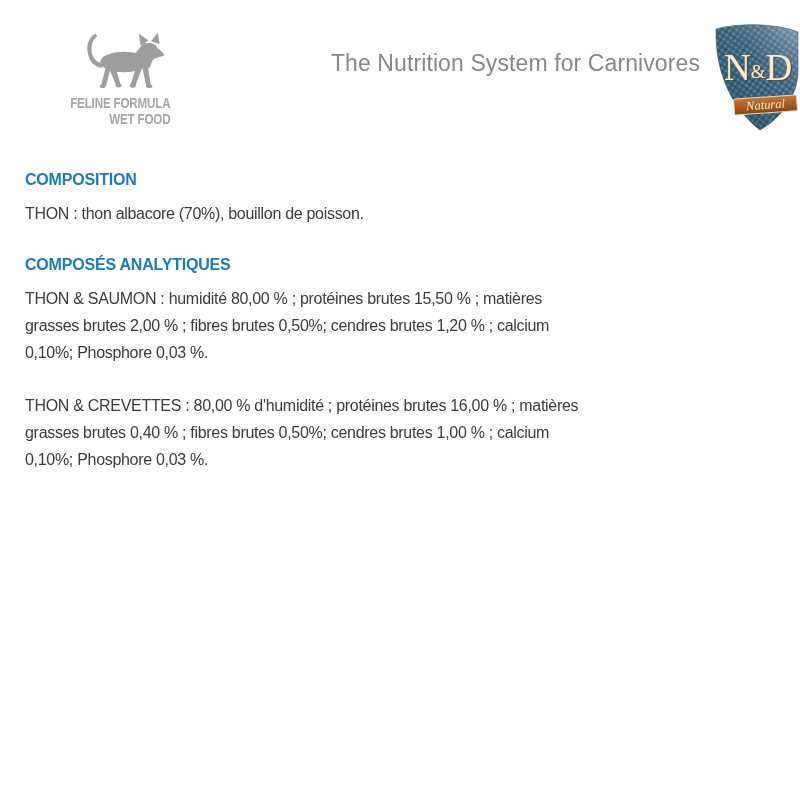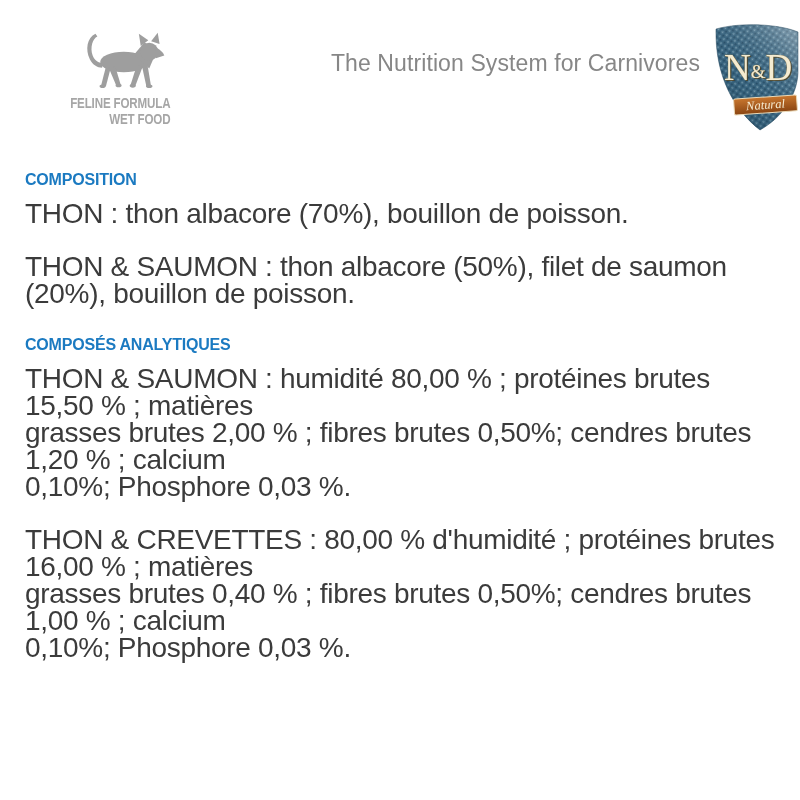"THON : thon albacore (70%)," .content p { font-size: 28px -> 16px }
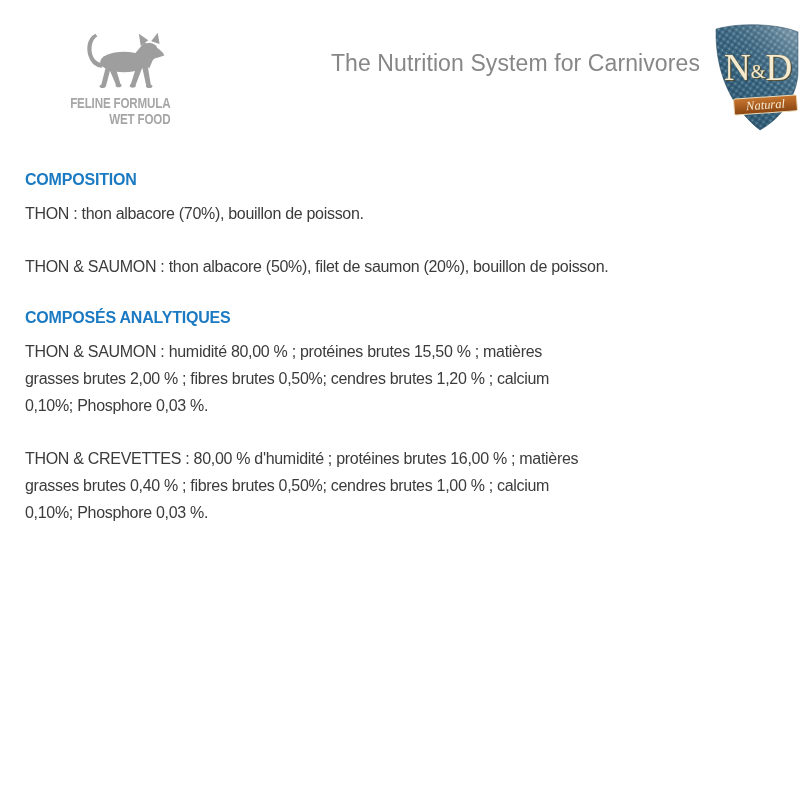"THON & SAUMON : thon" p { html: <p>THON &amp; SAUMON : thon albacore (50%), filet de saumon (20%), bouillon de poisson.</p> -> none }
